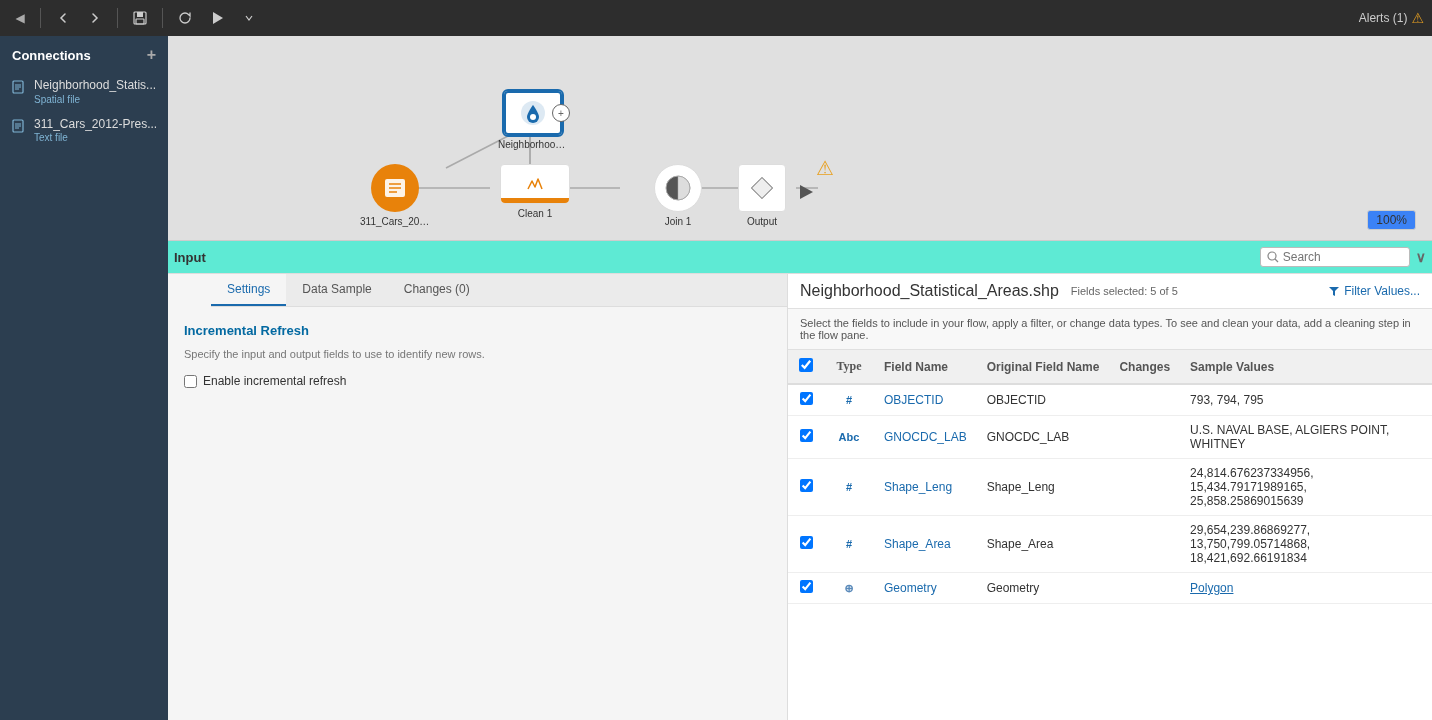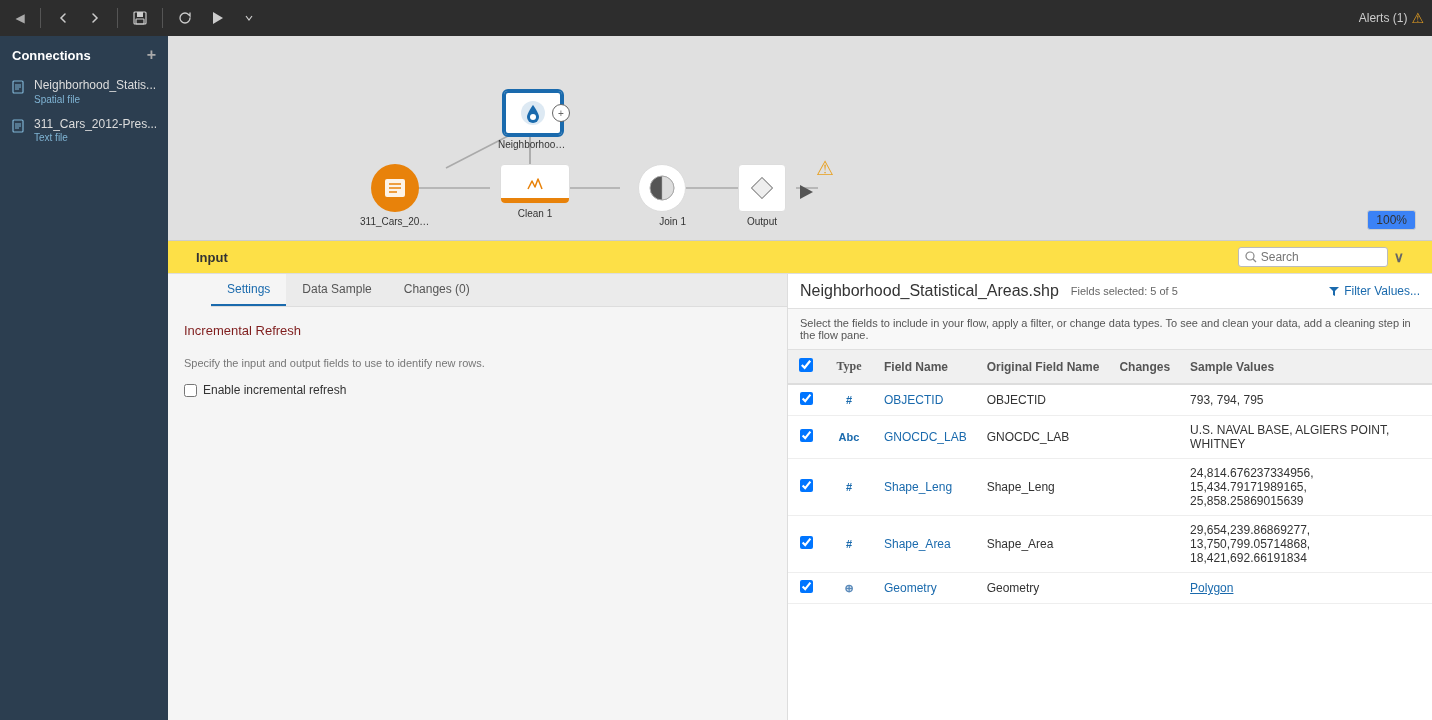"Join 1" div.flow-node { align-items: flex-end -> none; left: 470px -> 486px }
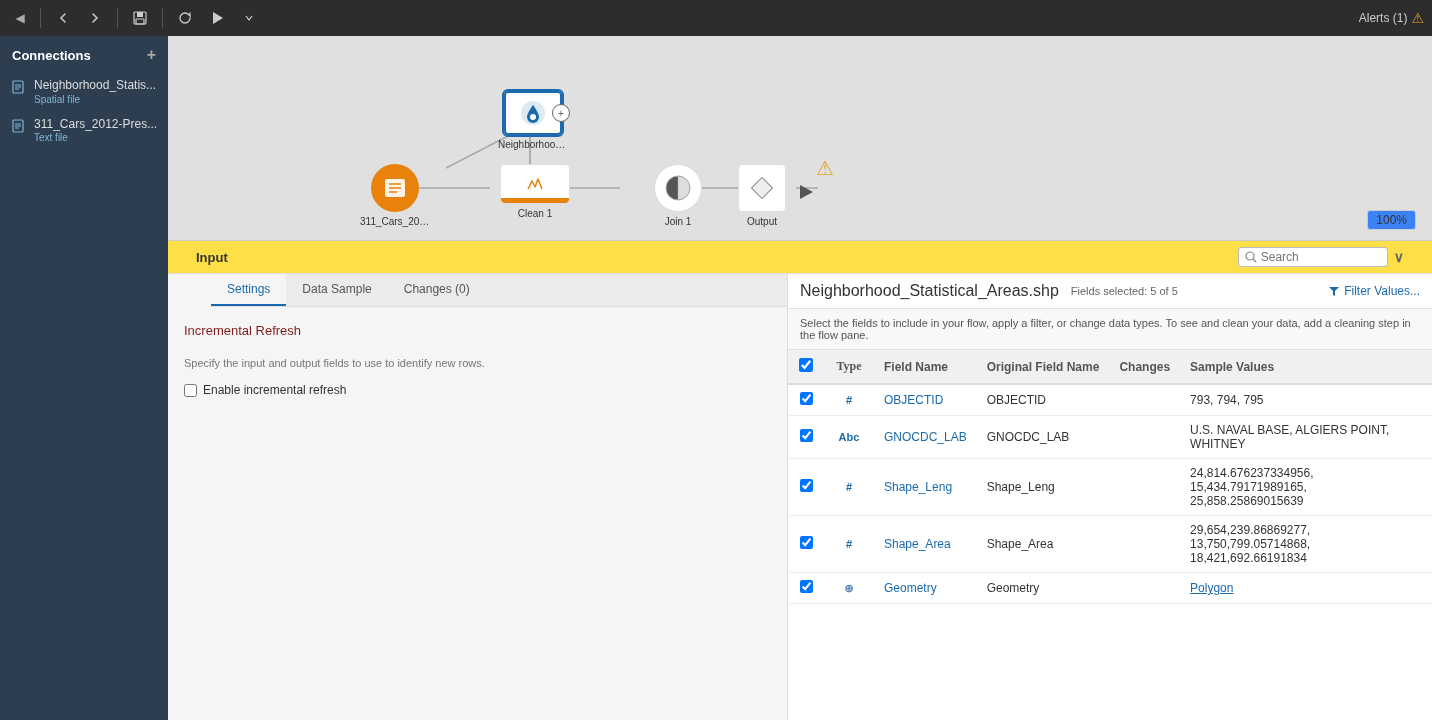"Input" .panel-header { background: #fde047 -> #5eead4; padding: 6px 28px -> 6px 6px }
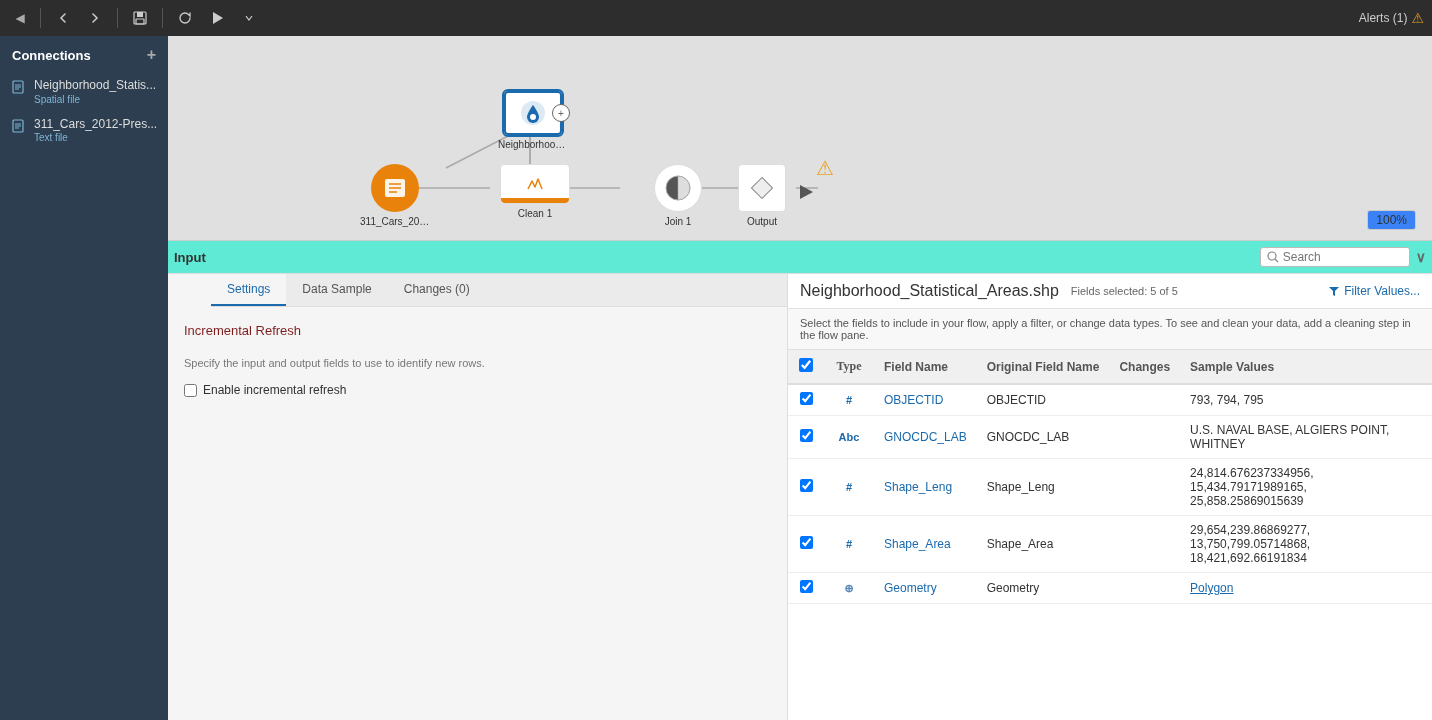"Incremental Refresh" .section-title { color: #7f1d1d -> #0369a1; font-weight: 400 -> 700; margin-bottom: 19px -> 10px }
